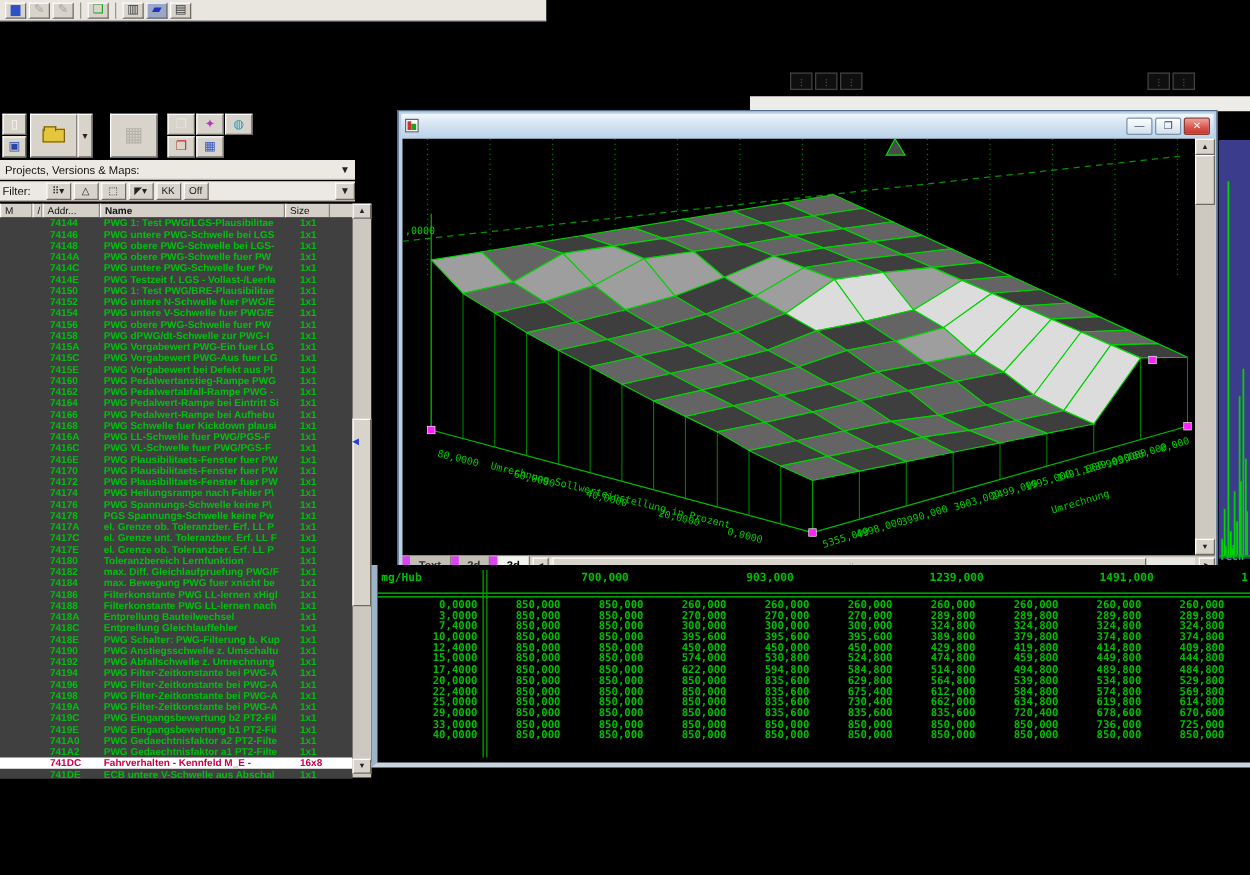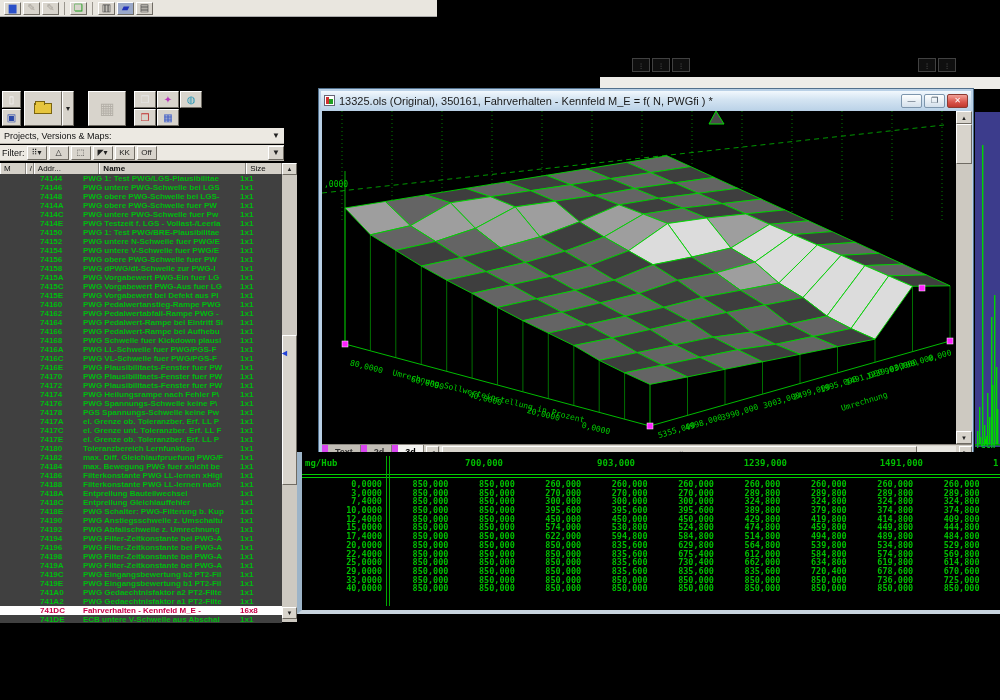"13325.ols (Original), 350161," span { html: <span>13325.ols (Original), 350161, Fahrverhalten - Kennfeld M_E = f( N, PWGfi ) *</span> -> none }
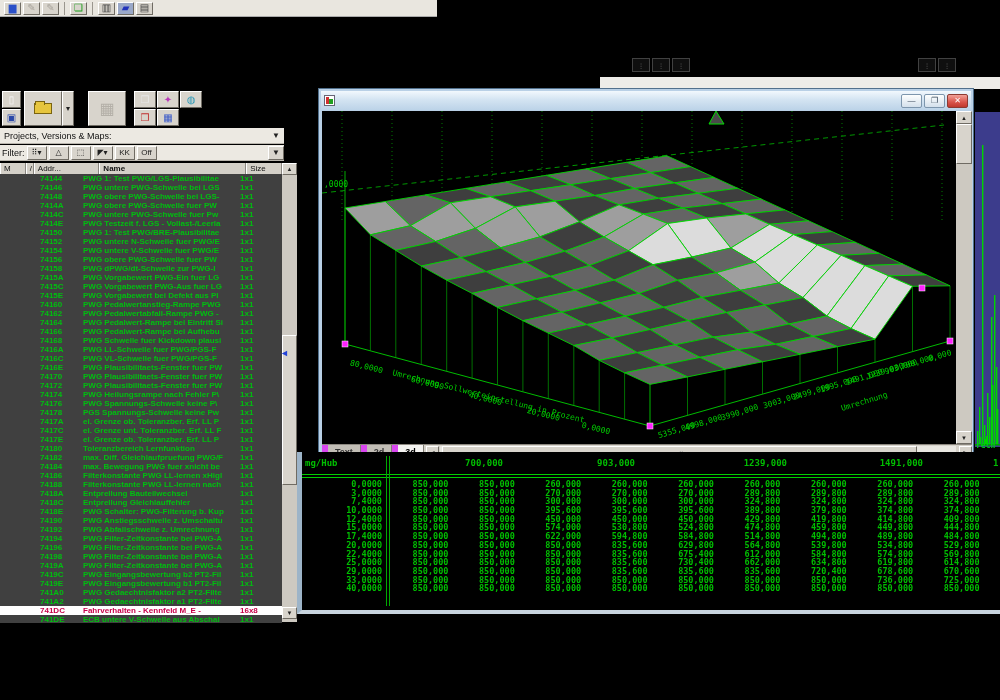"Filter:" #filterbar { gap: 2px -> 12px }
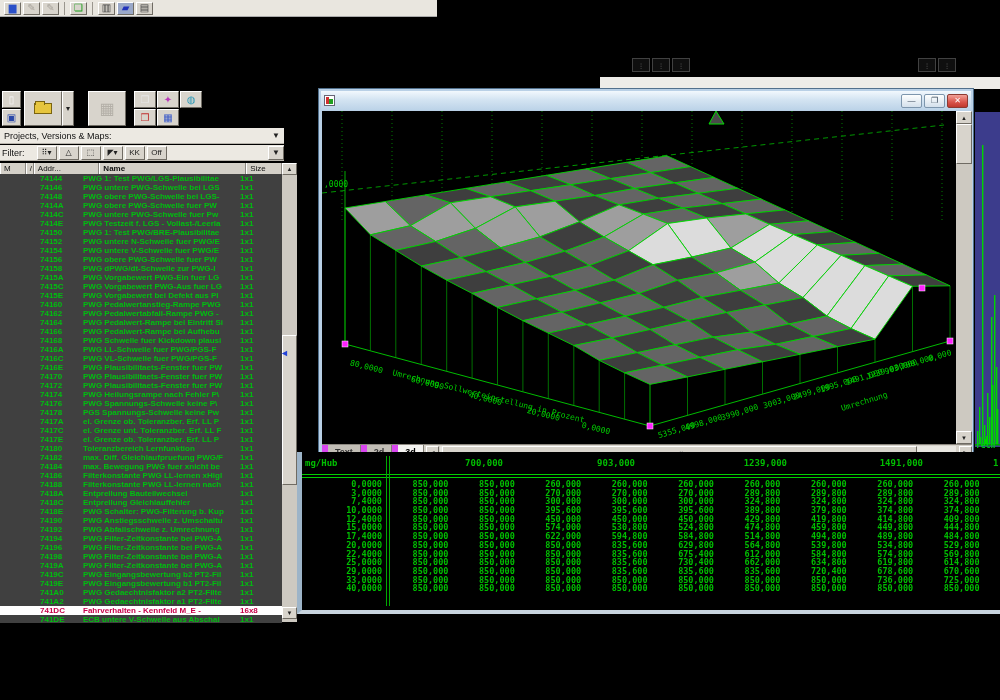"Addr..." div.hc { width: 66px -> 46px }
